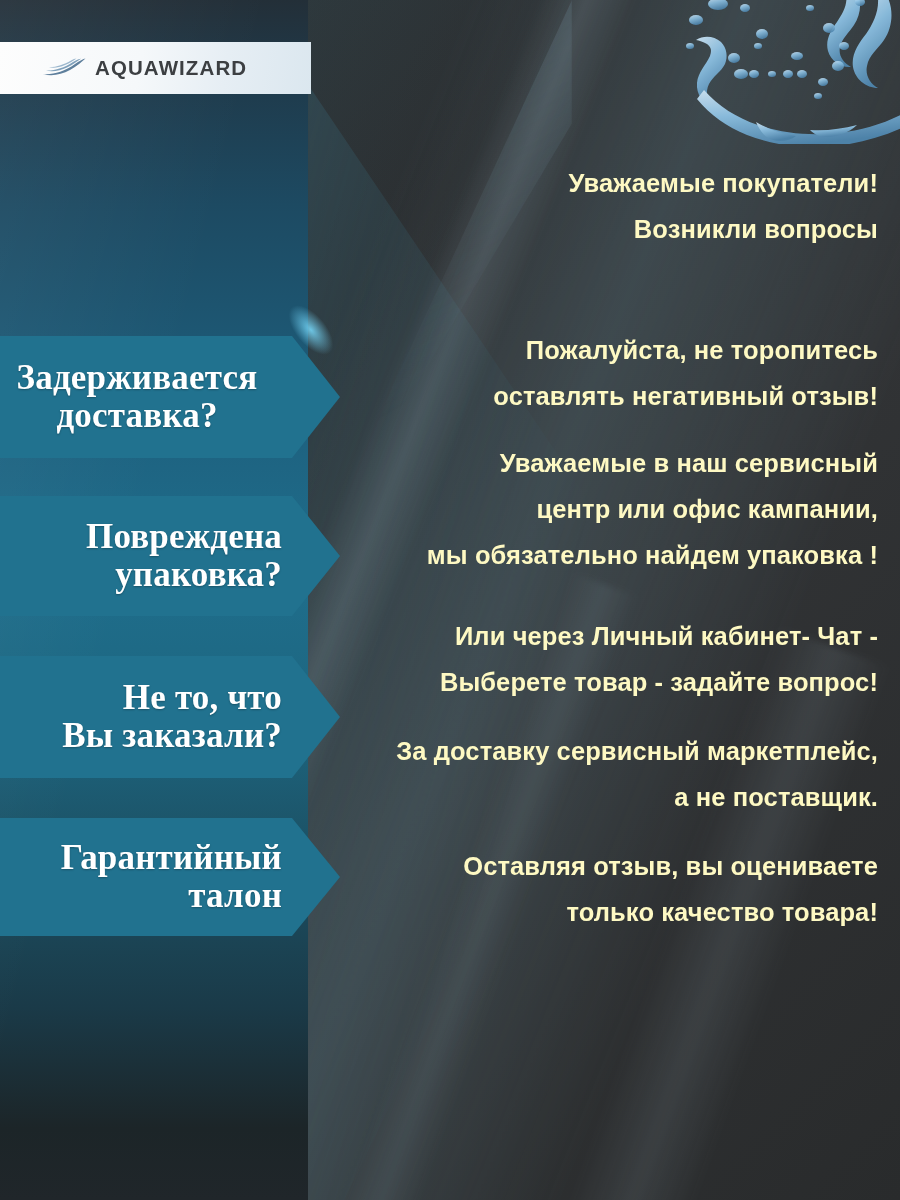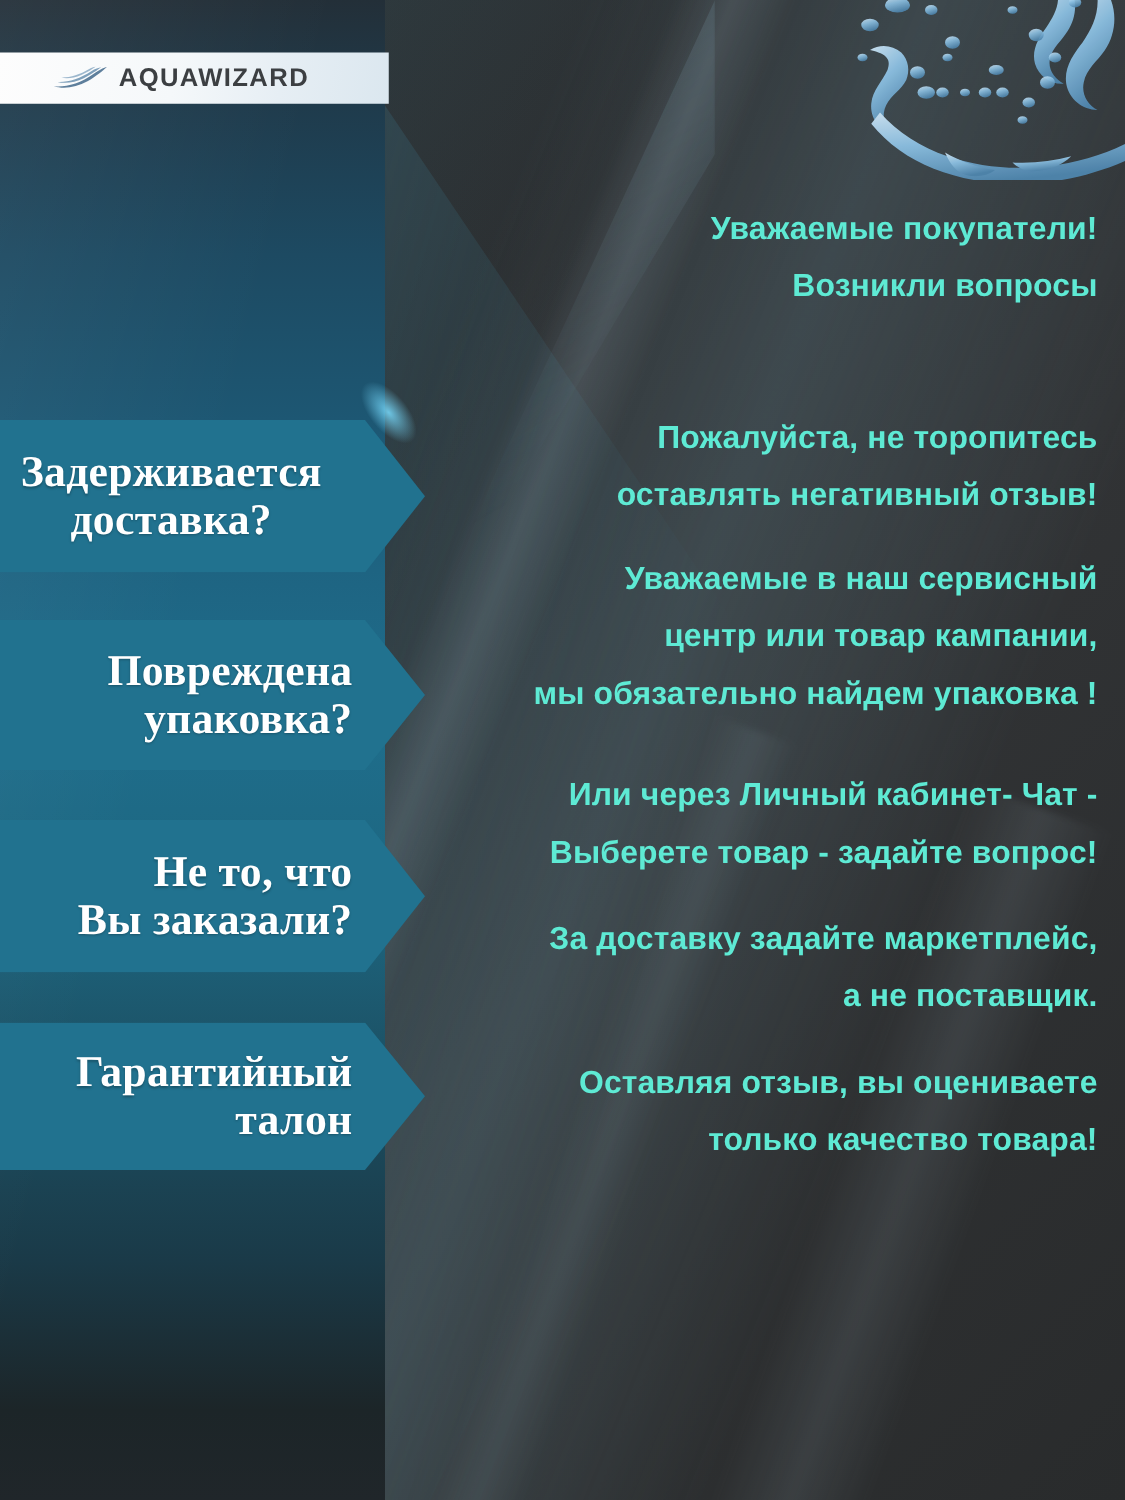"AQUAWIZARD" #logo-plate { height: 41px -> 52px }
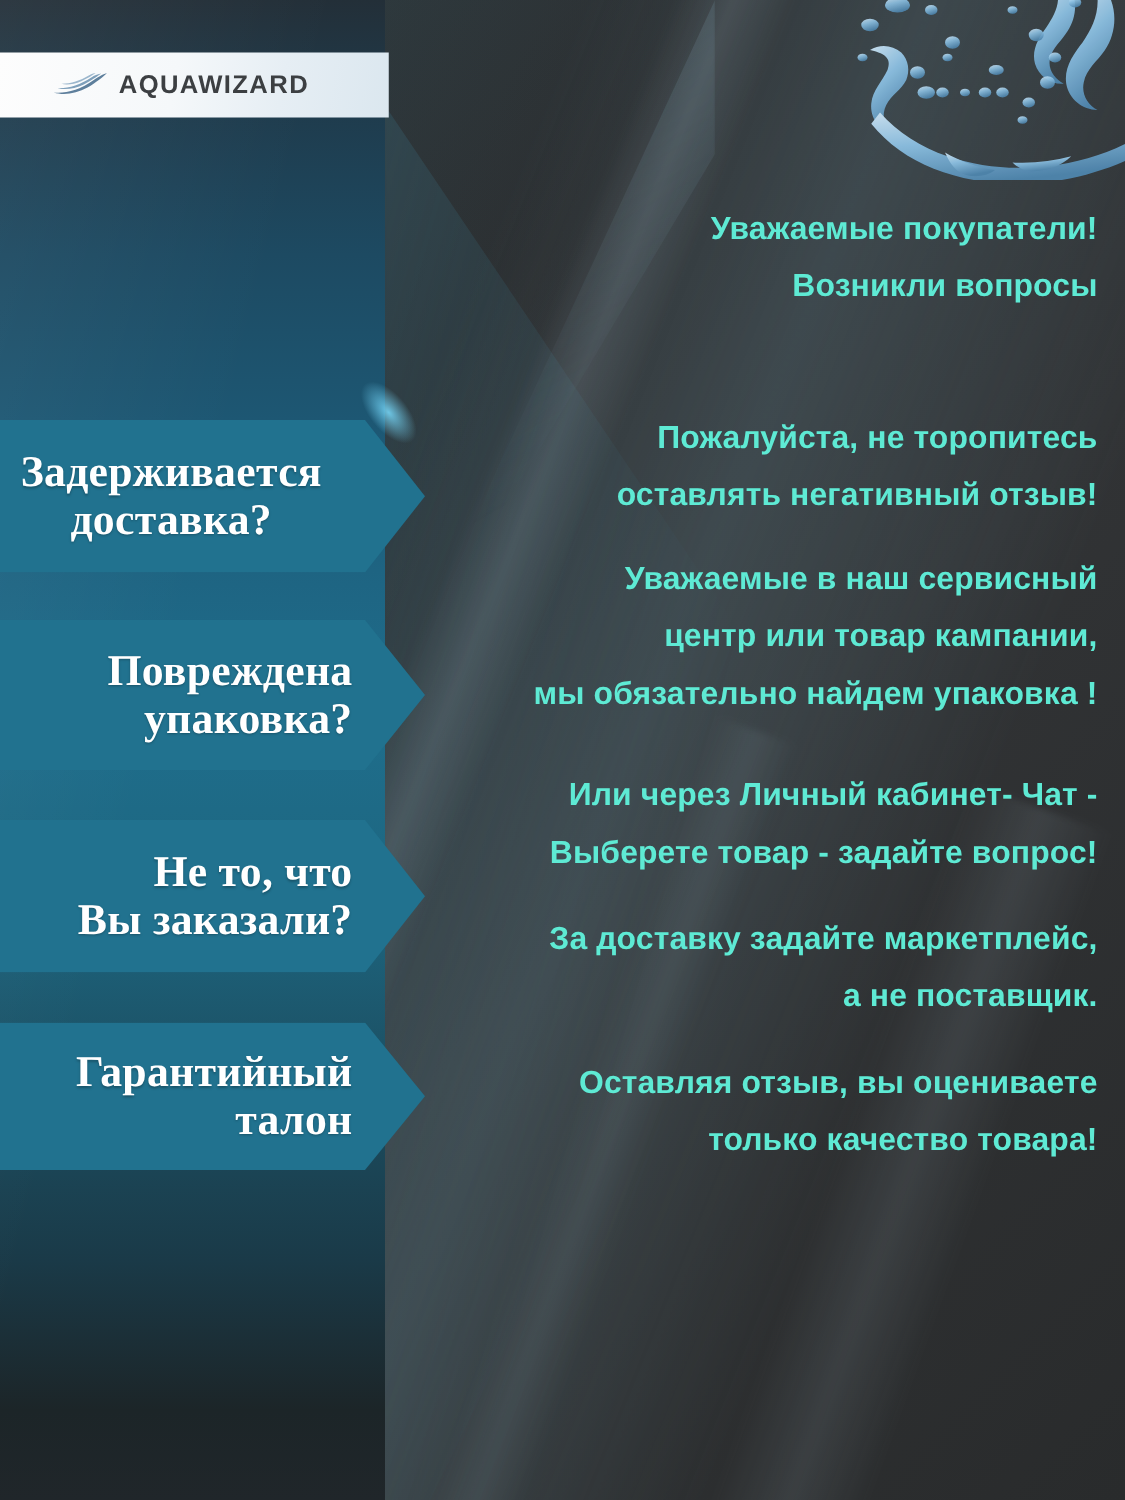"Уважаемые покупатели!" #content-column { color: #5eead4 -> #fef9c3 }
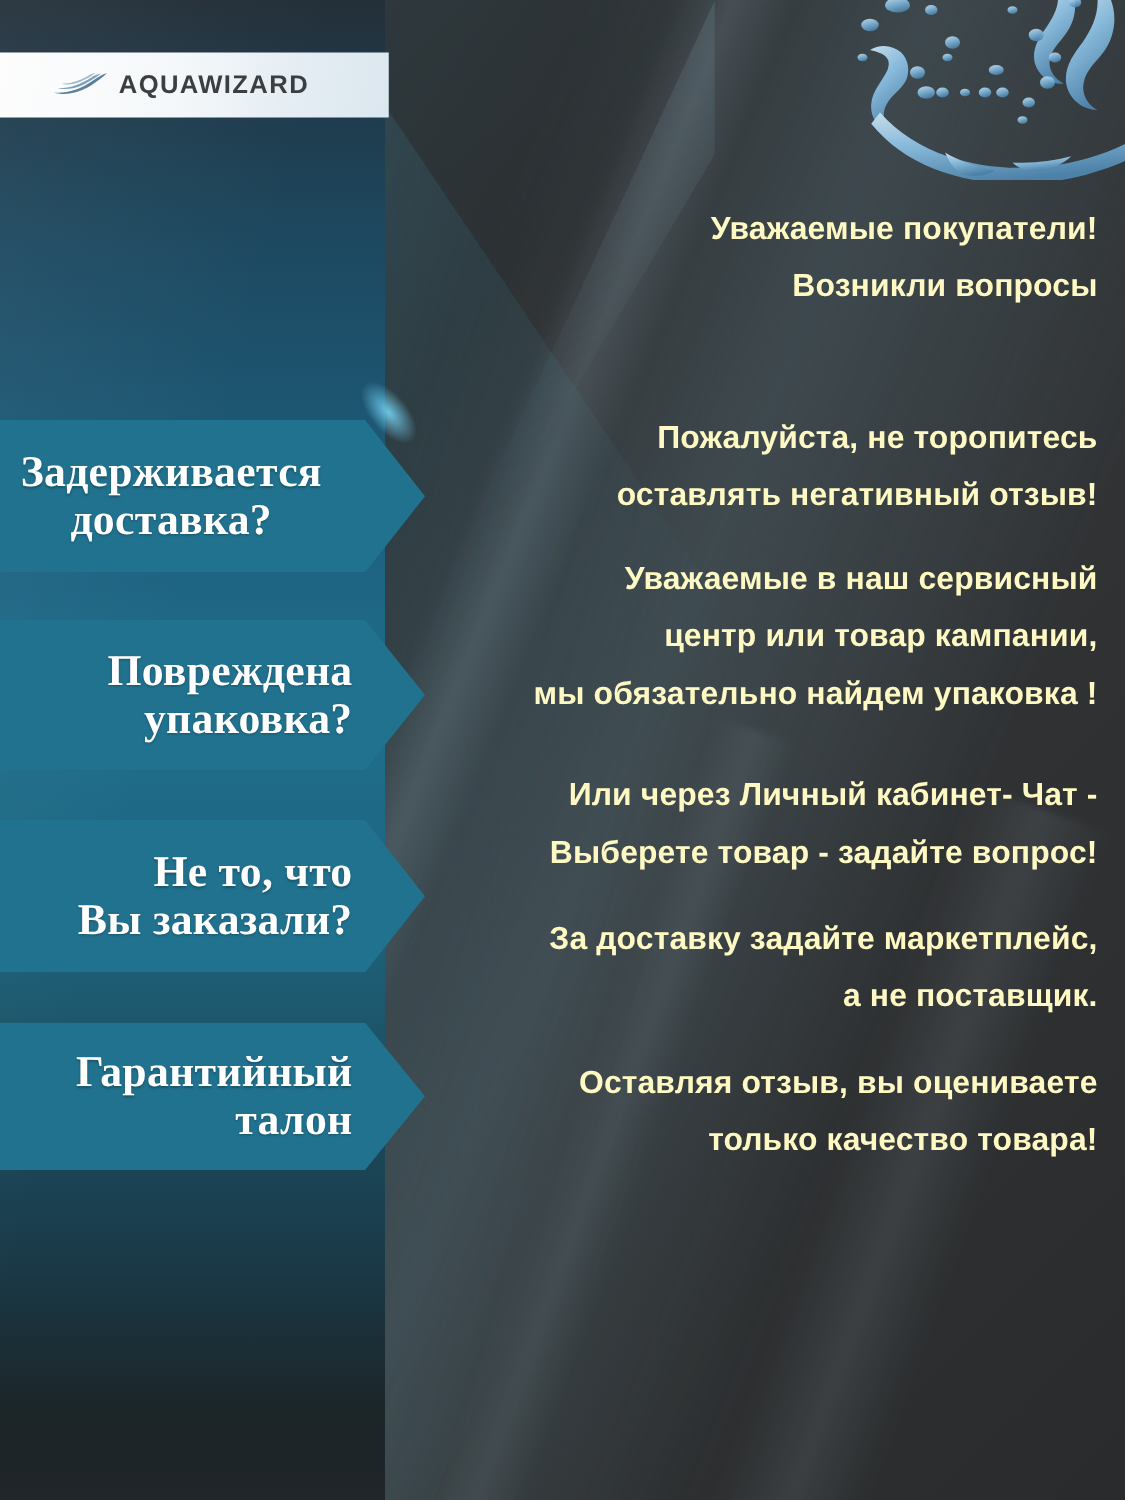"центр или товар кампании," span.pline { text: товар -> офис }
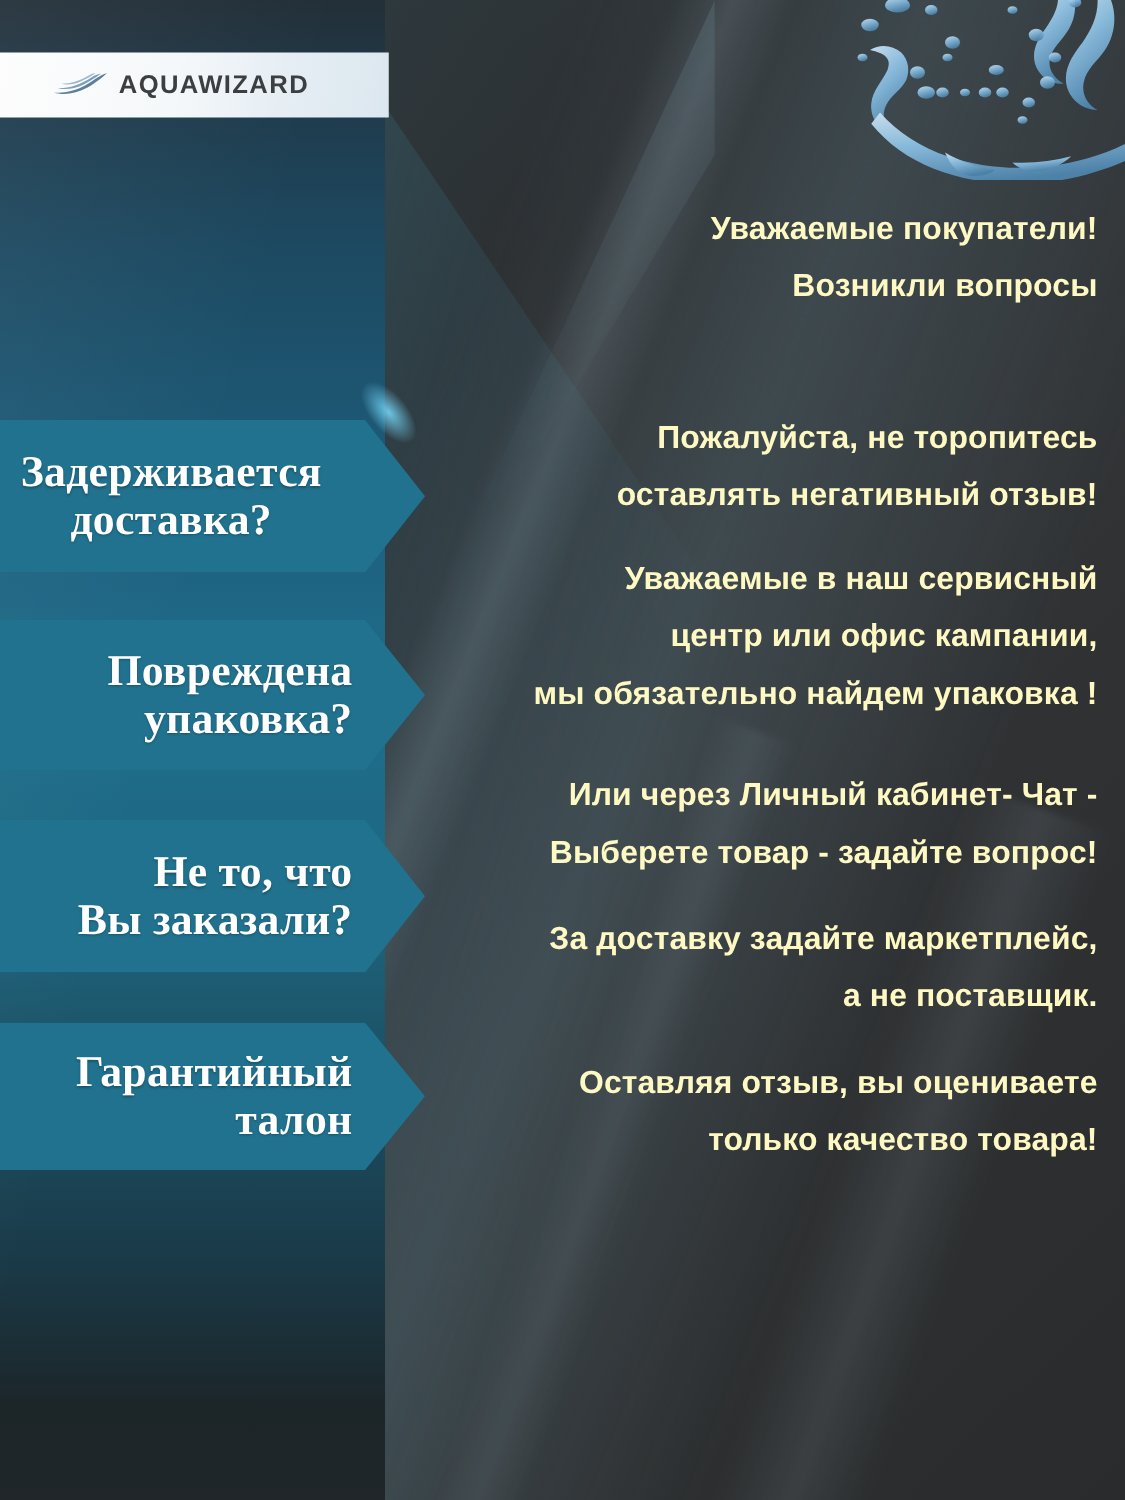"За доставку задайте маркетплейс," span.pline { text: задайте -> сервисный }
